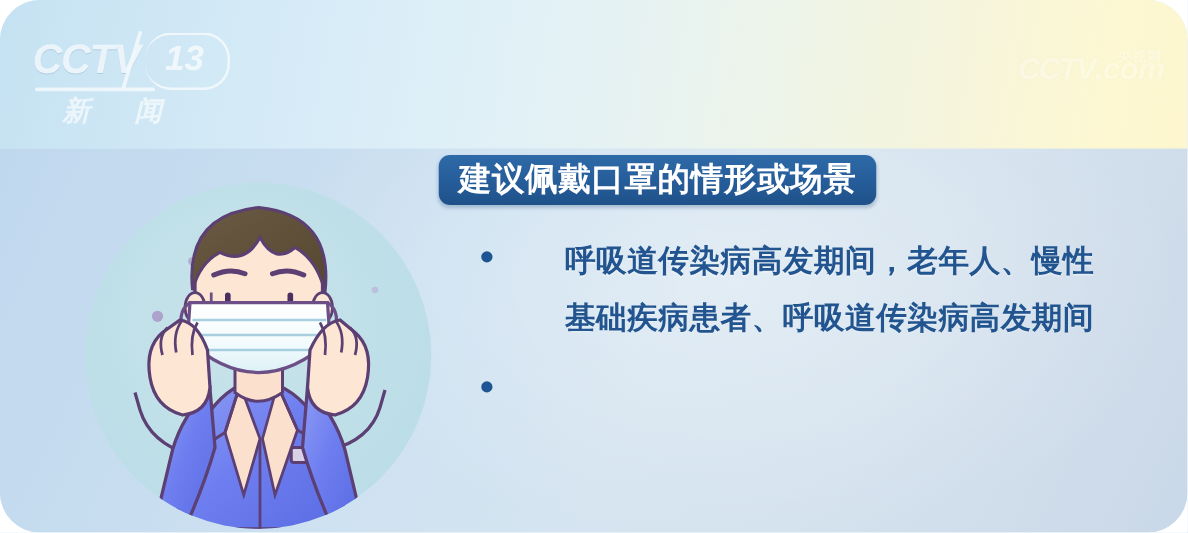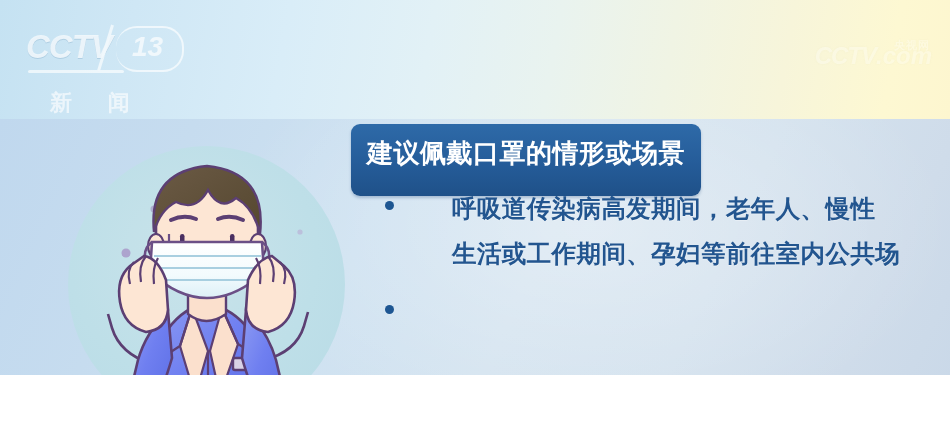"CCTV" #screen { border-radius: none -> 32px; height: 375px -> 426px }
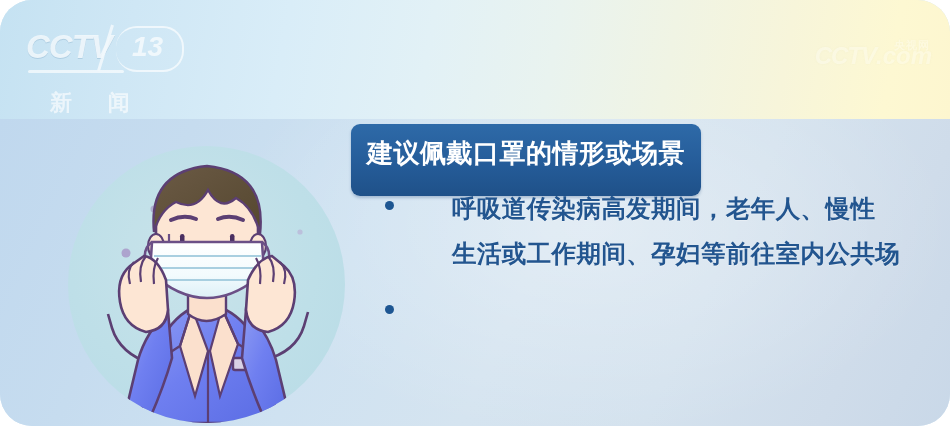"新 闻" .logo-xinwen { font-style: none -> italic; top: 60px -> 46px }
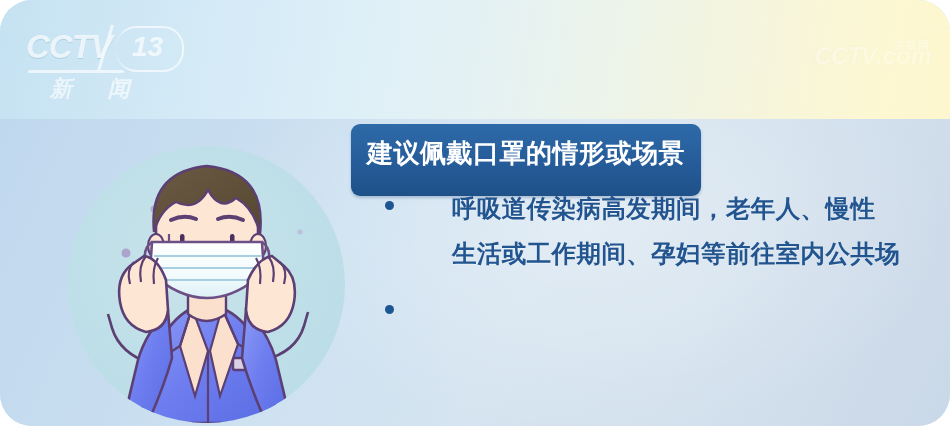"建议佩戴口罩的情形或场景" .title-pill { align-items: flex-start -> center; padding: 16px 16px -> 0 16px }
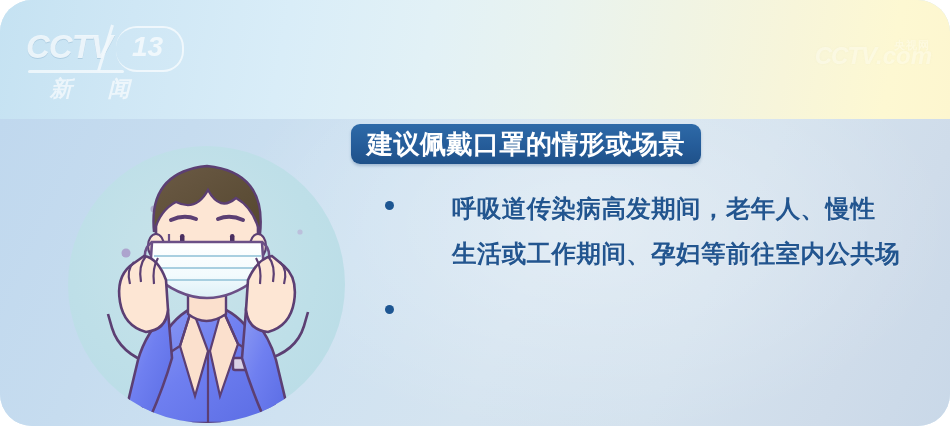"生活或工作期间、孕妇等前往室内公共场" div.bullet-line { text: 生活或工作期间、孕妇等前往室内公共场 -> 基础疾病患者、呼吸道传染病高发期间 }
